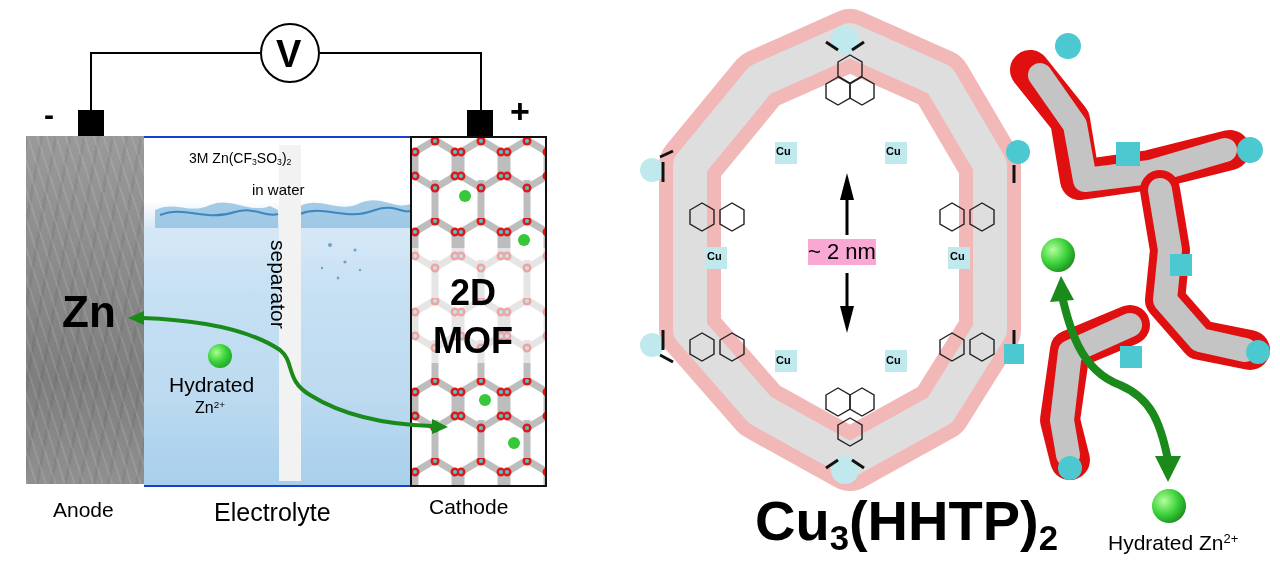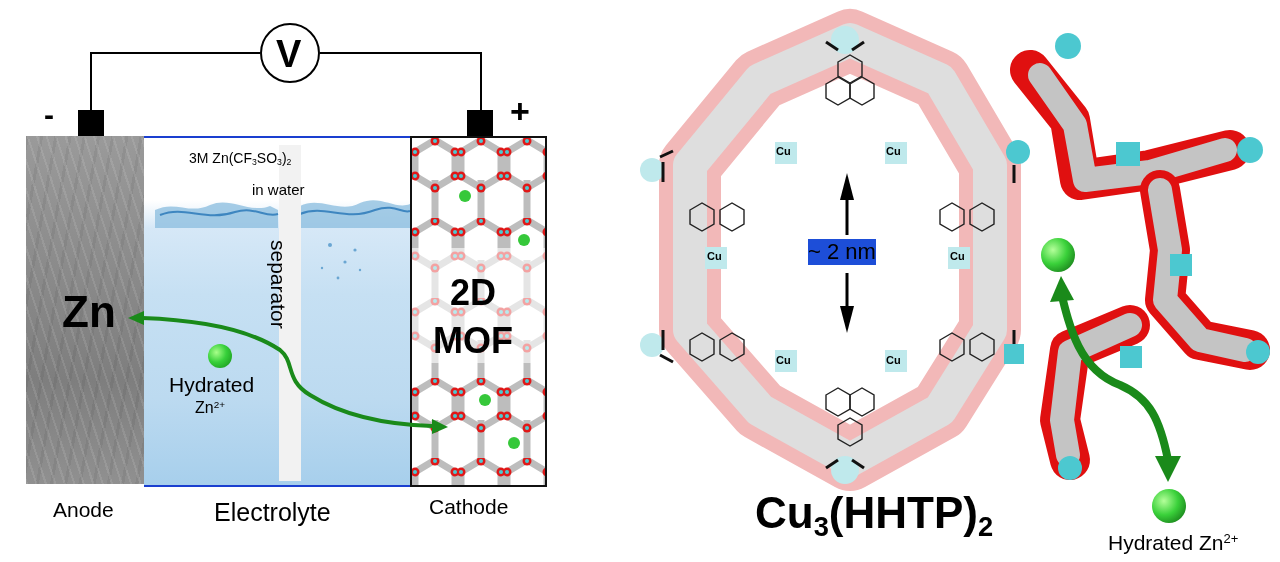"~ 2 nm" div.lbl { background: #1d4ed8 -> #f9a8d4 }
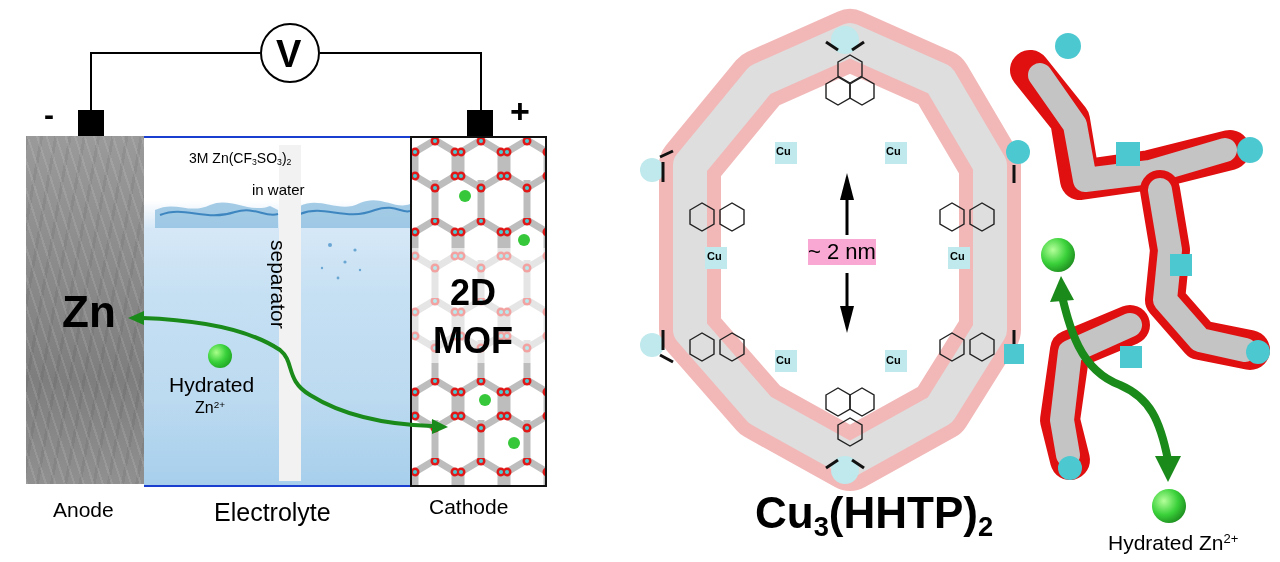"Cu3(HHTP)2" div.lbl { font-size: 44px -> 56px }
